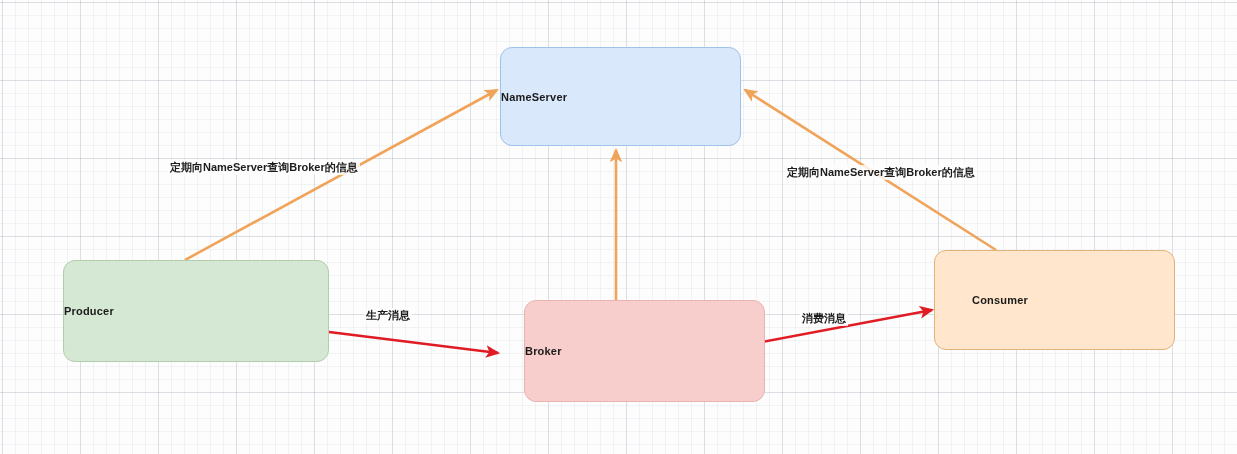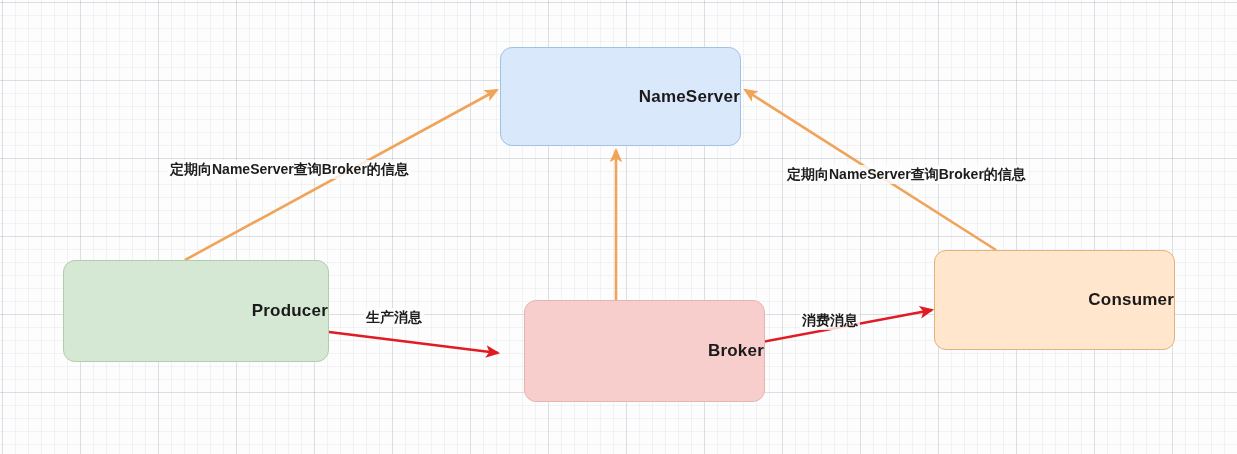"NameServer" .node { font-size: 17px -> 11px; justify-content: flex-end -> flex-start }
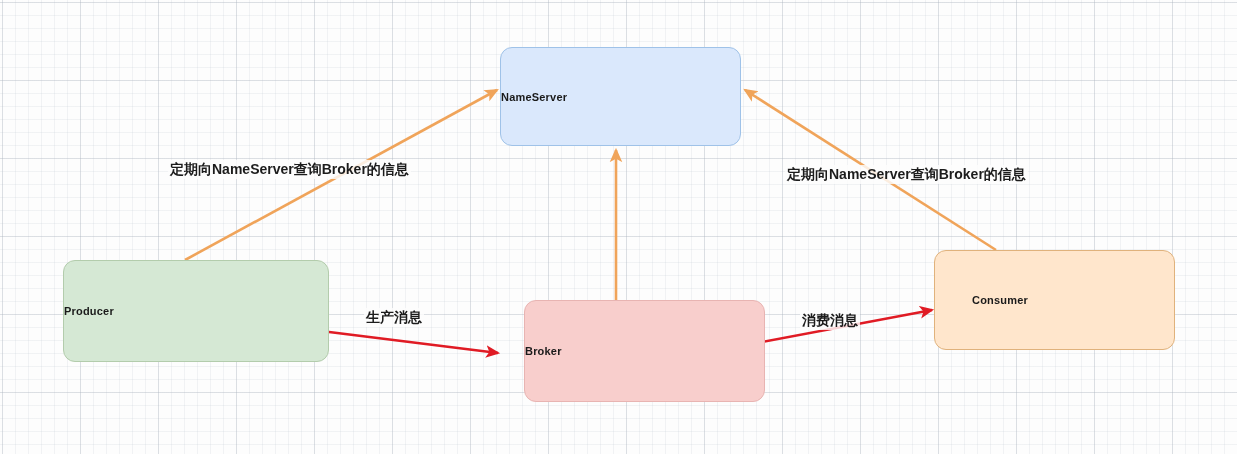"定期向NameServer查询Broker的信息" .edge-label { font-size: 14px -> 11px }
